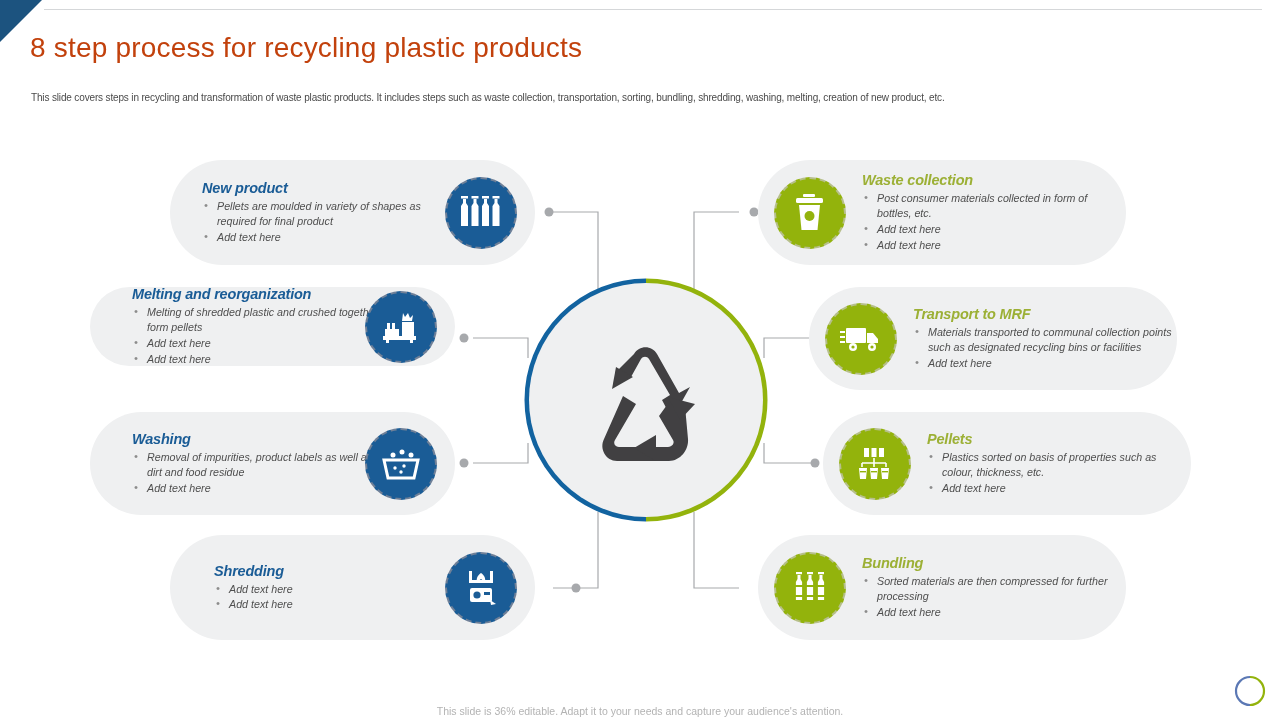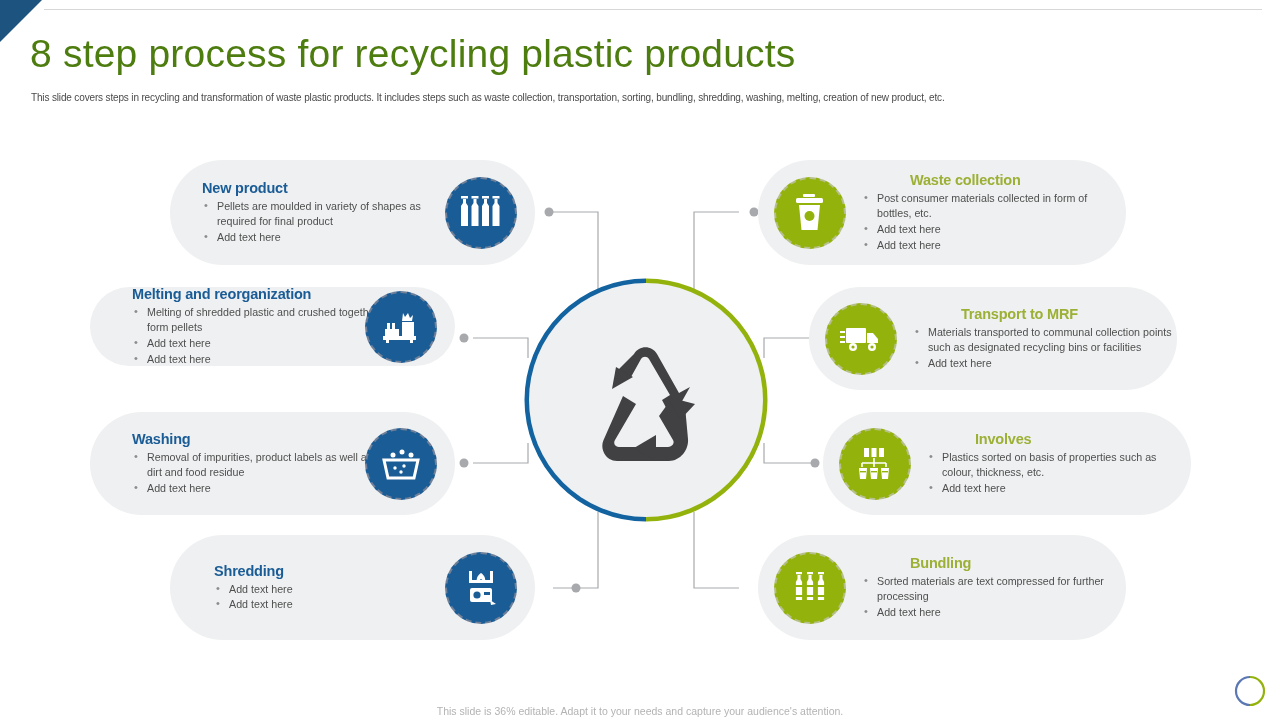"8 step process for recycling" .page-title { color: #4d7c0f -> #c2410c; font-size: 39px -> 28px }
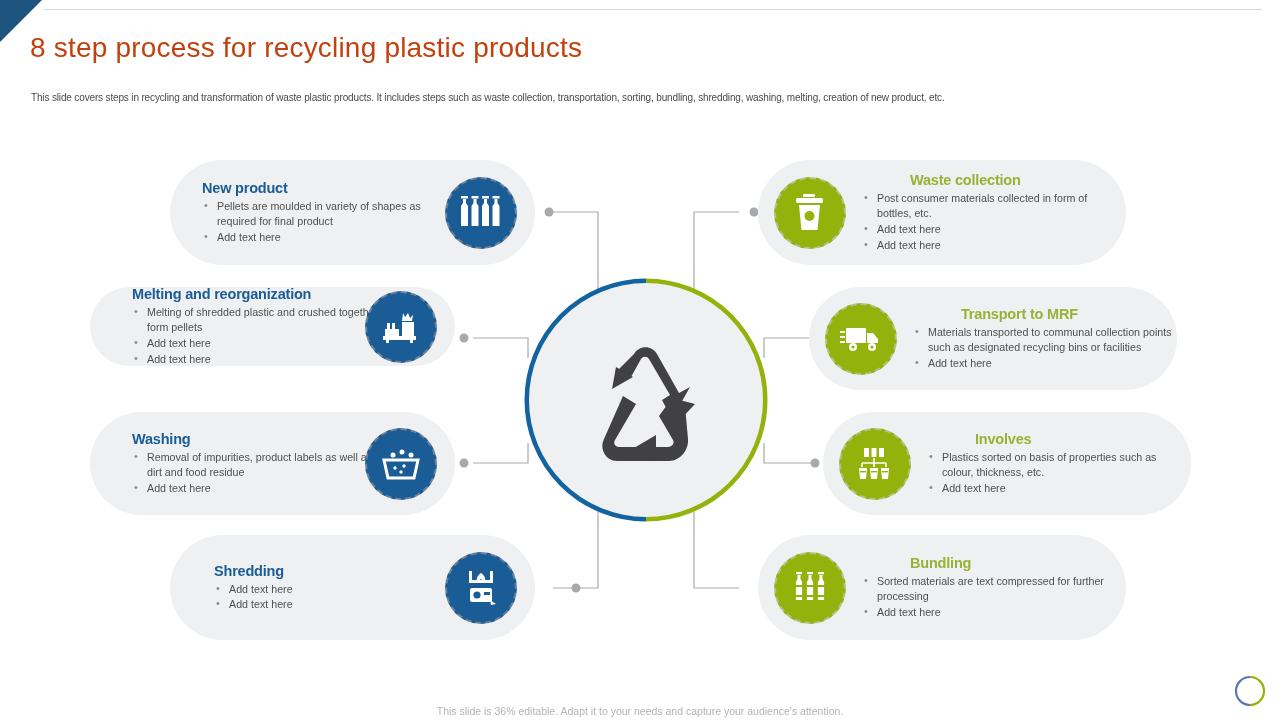"New product" .card { font-style: none -> italic }
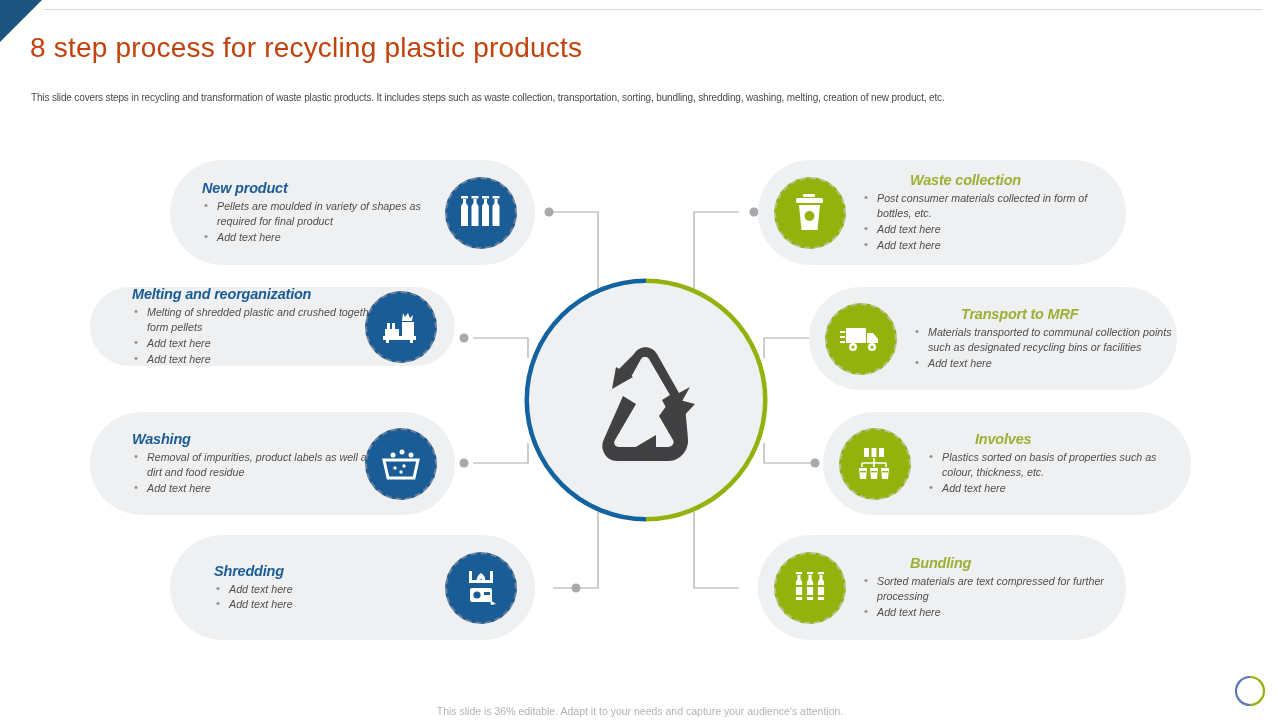"Waste collection" .card-head.green { margin-left: 48px -> none }
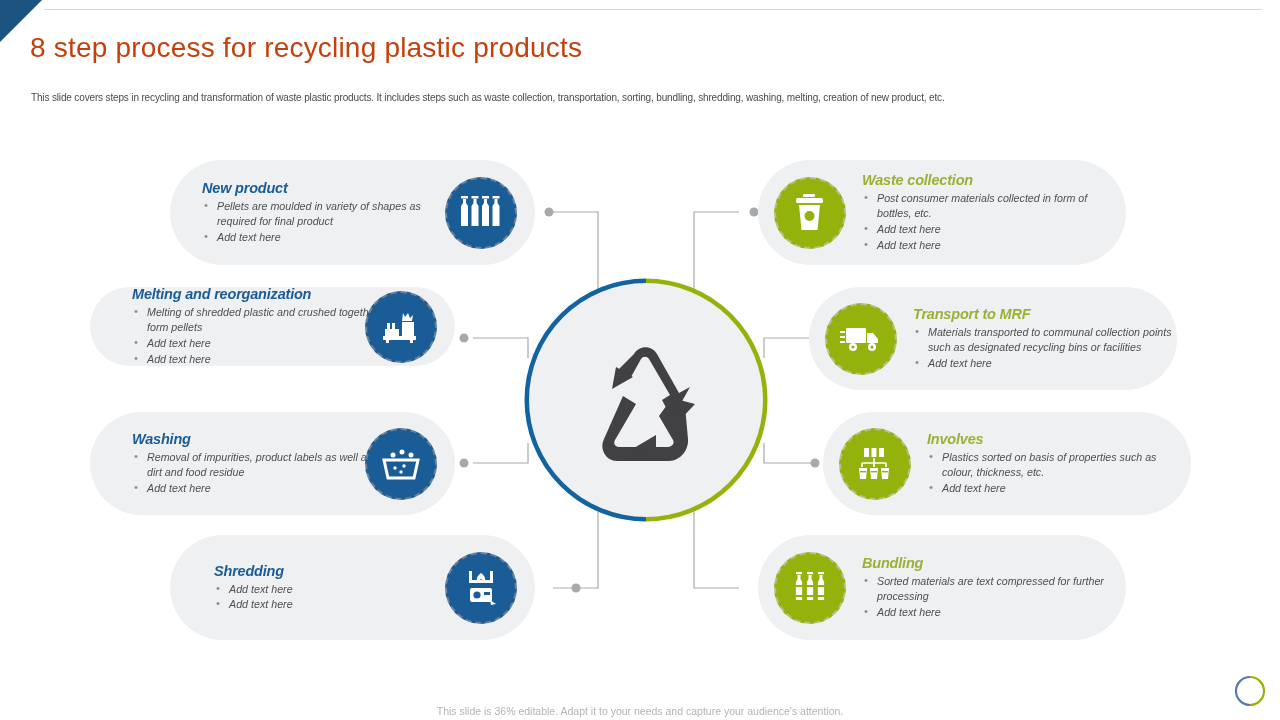"Involves" div.card-head { text: Involves -> Pellets }
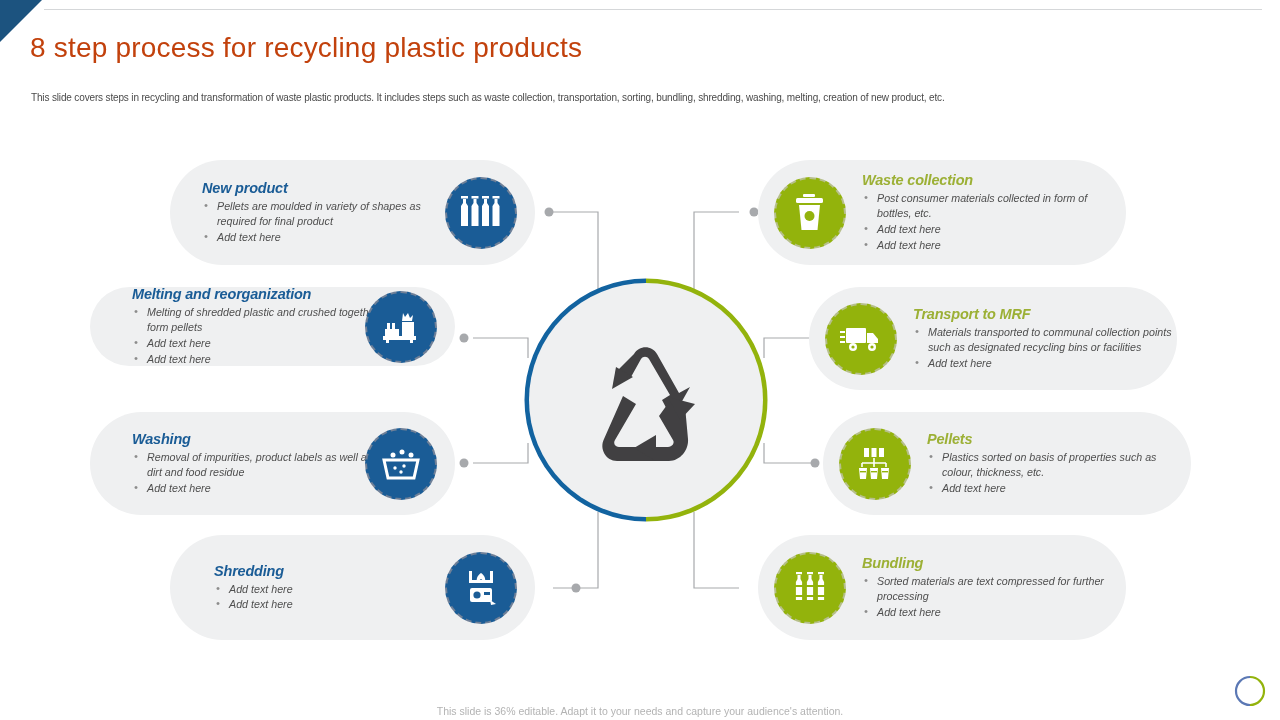"Sorted materials are text compressed" li { text: text -> then }
